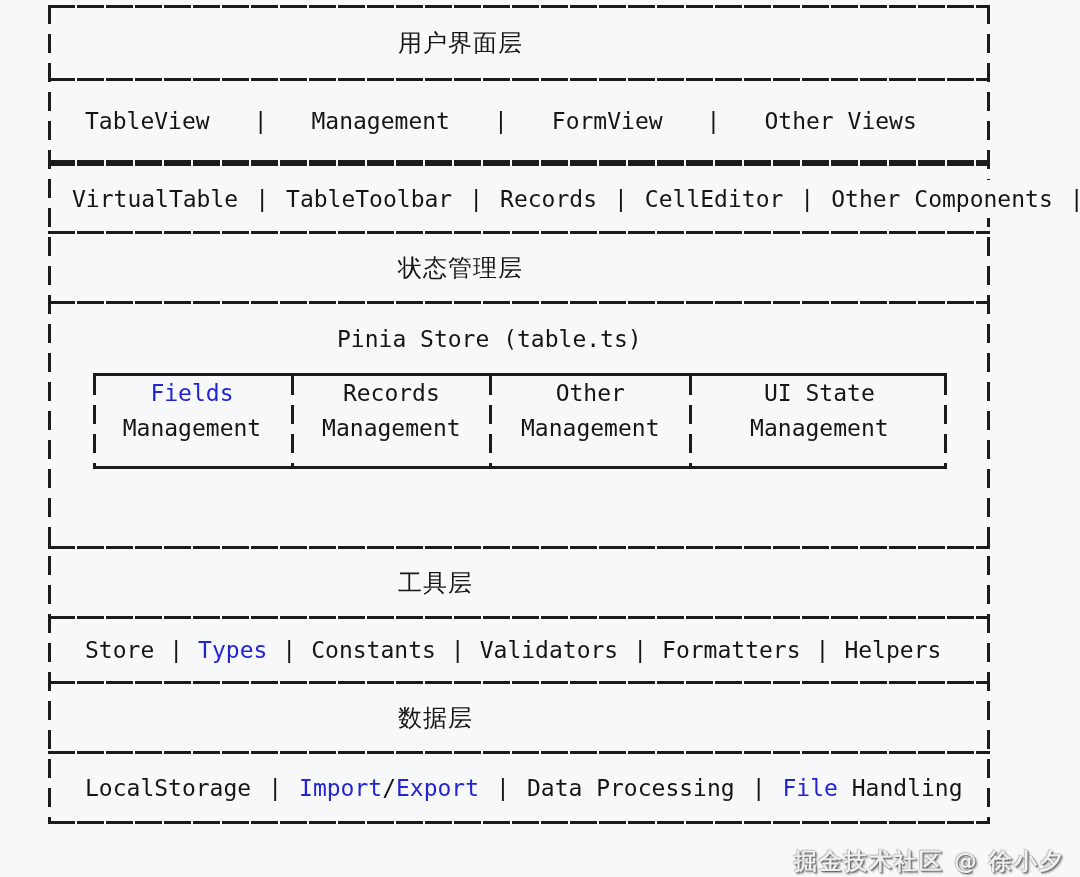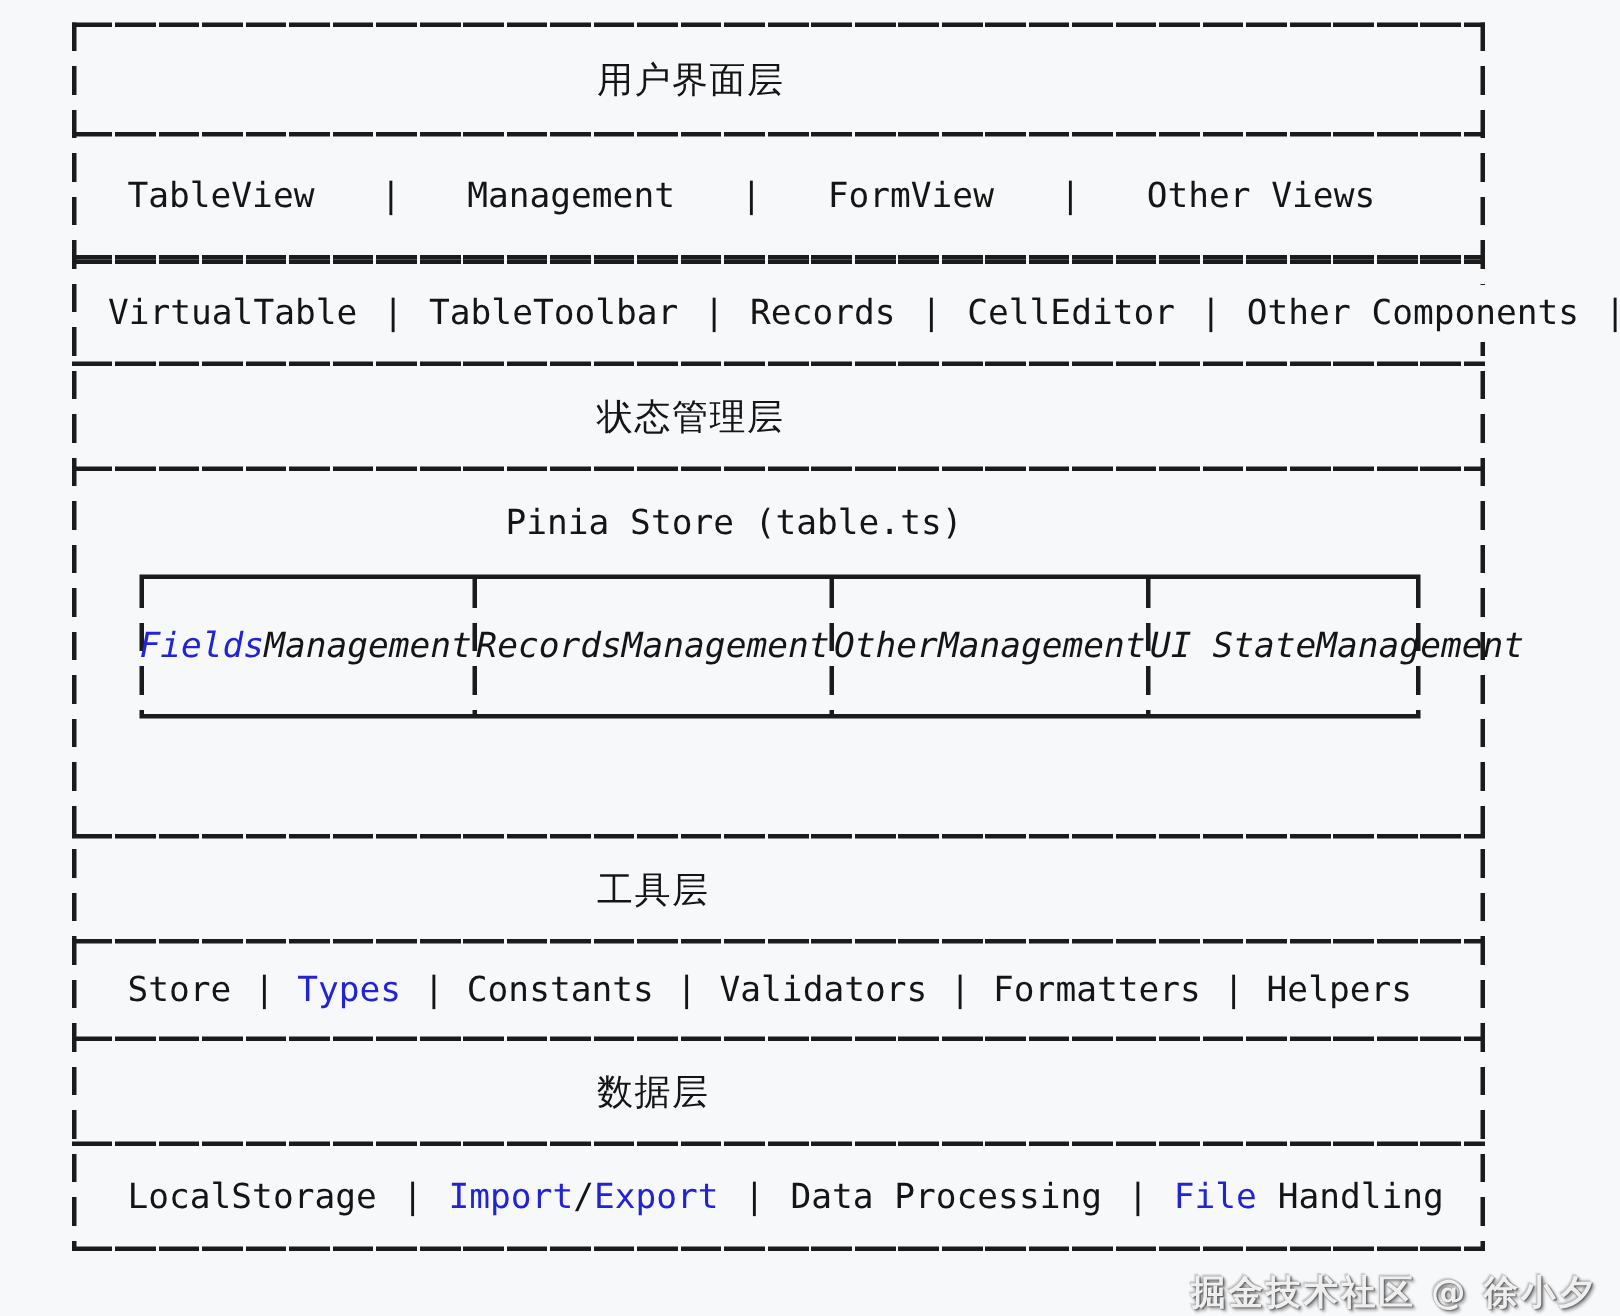"用户界面层" .diagram { top: 15px -> 5px }
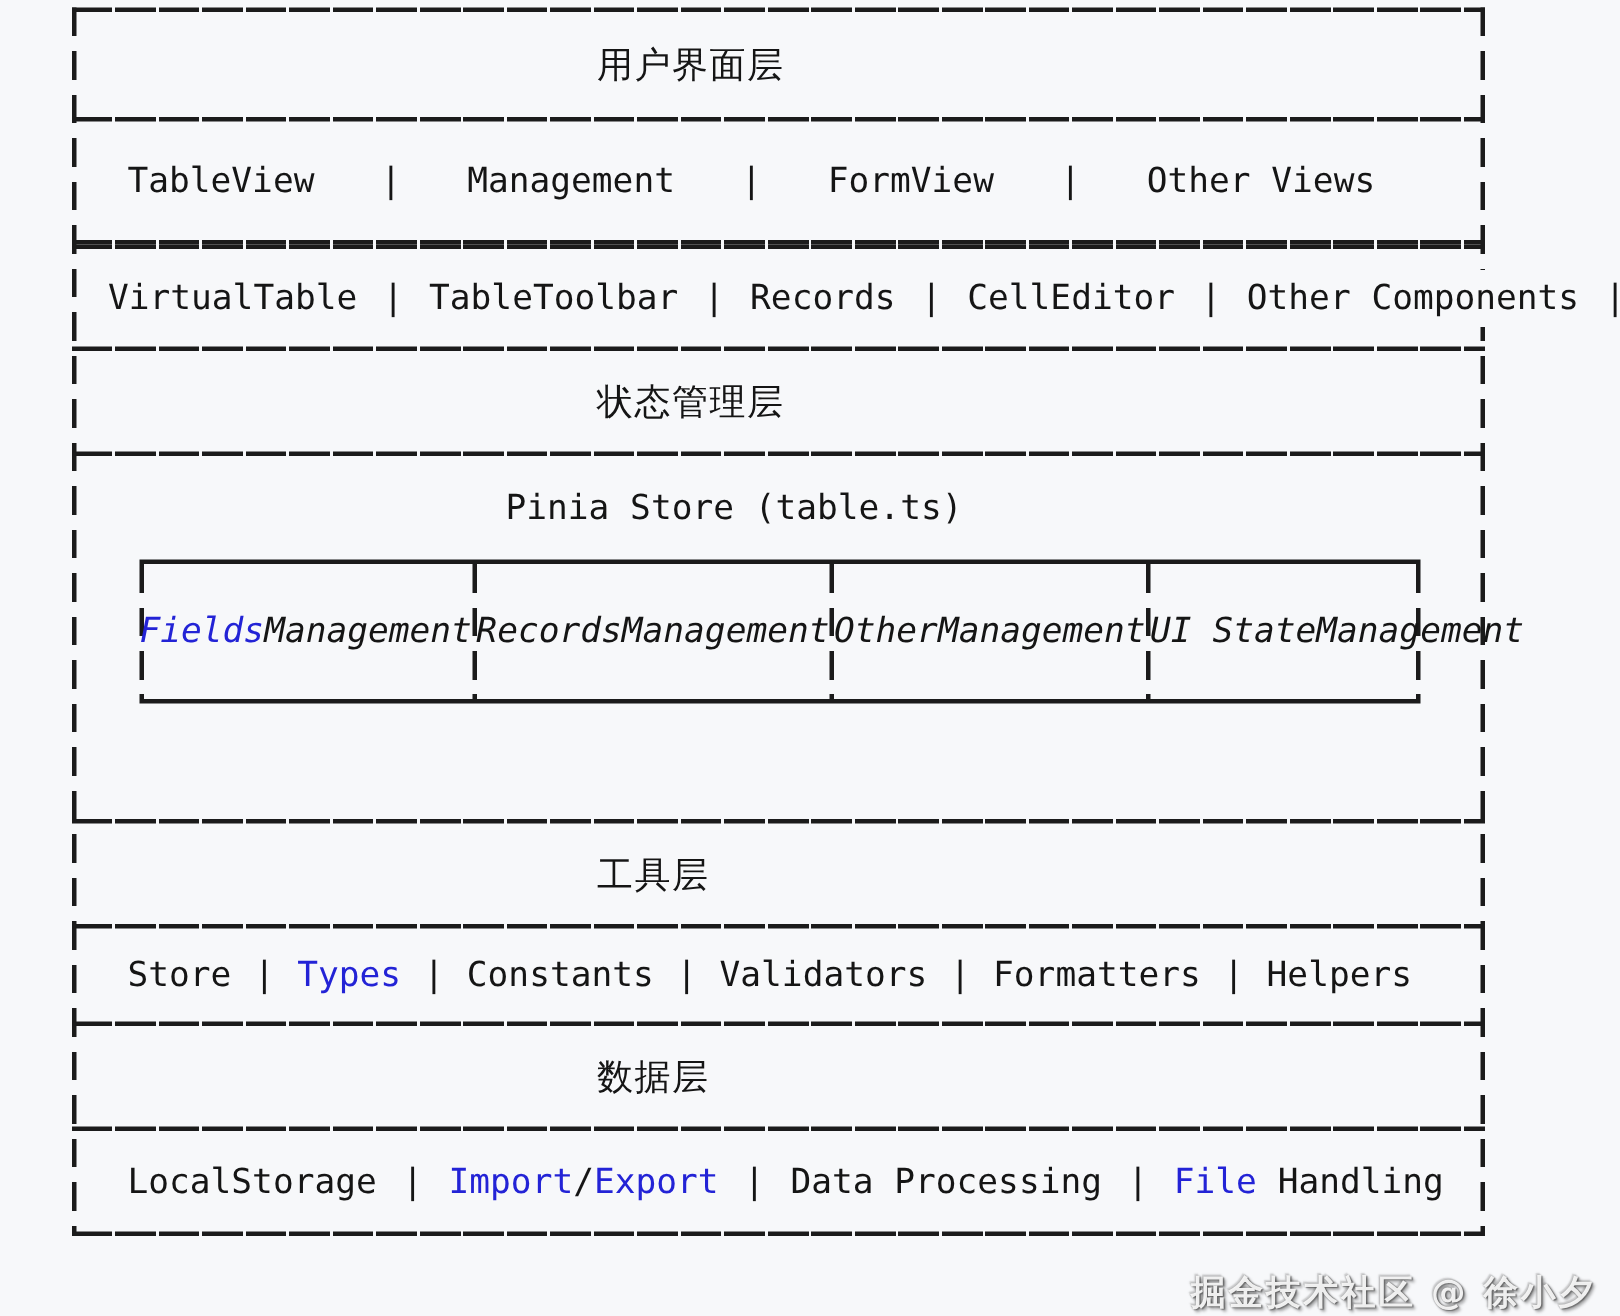"Fields" .store-cell { flex-direction: row -> column; font-style: italic -> none }
